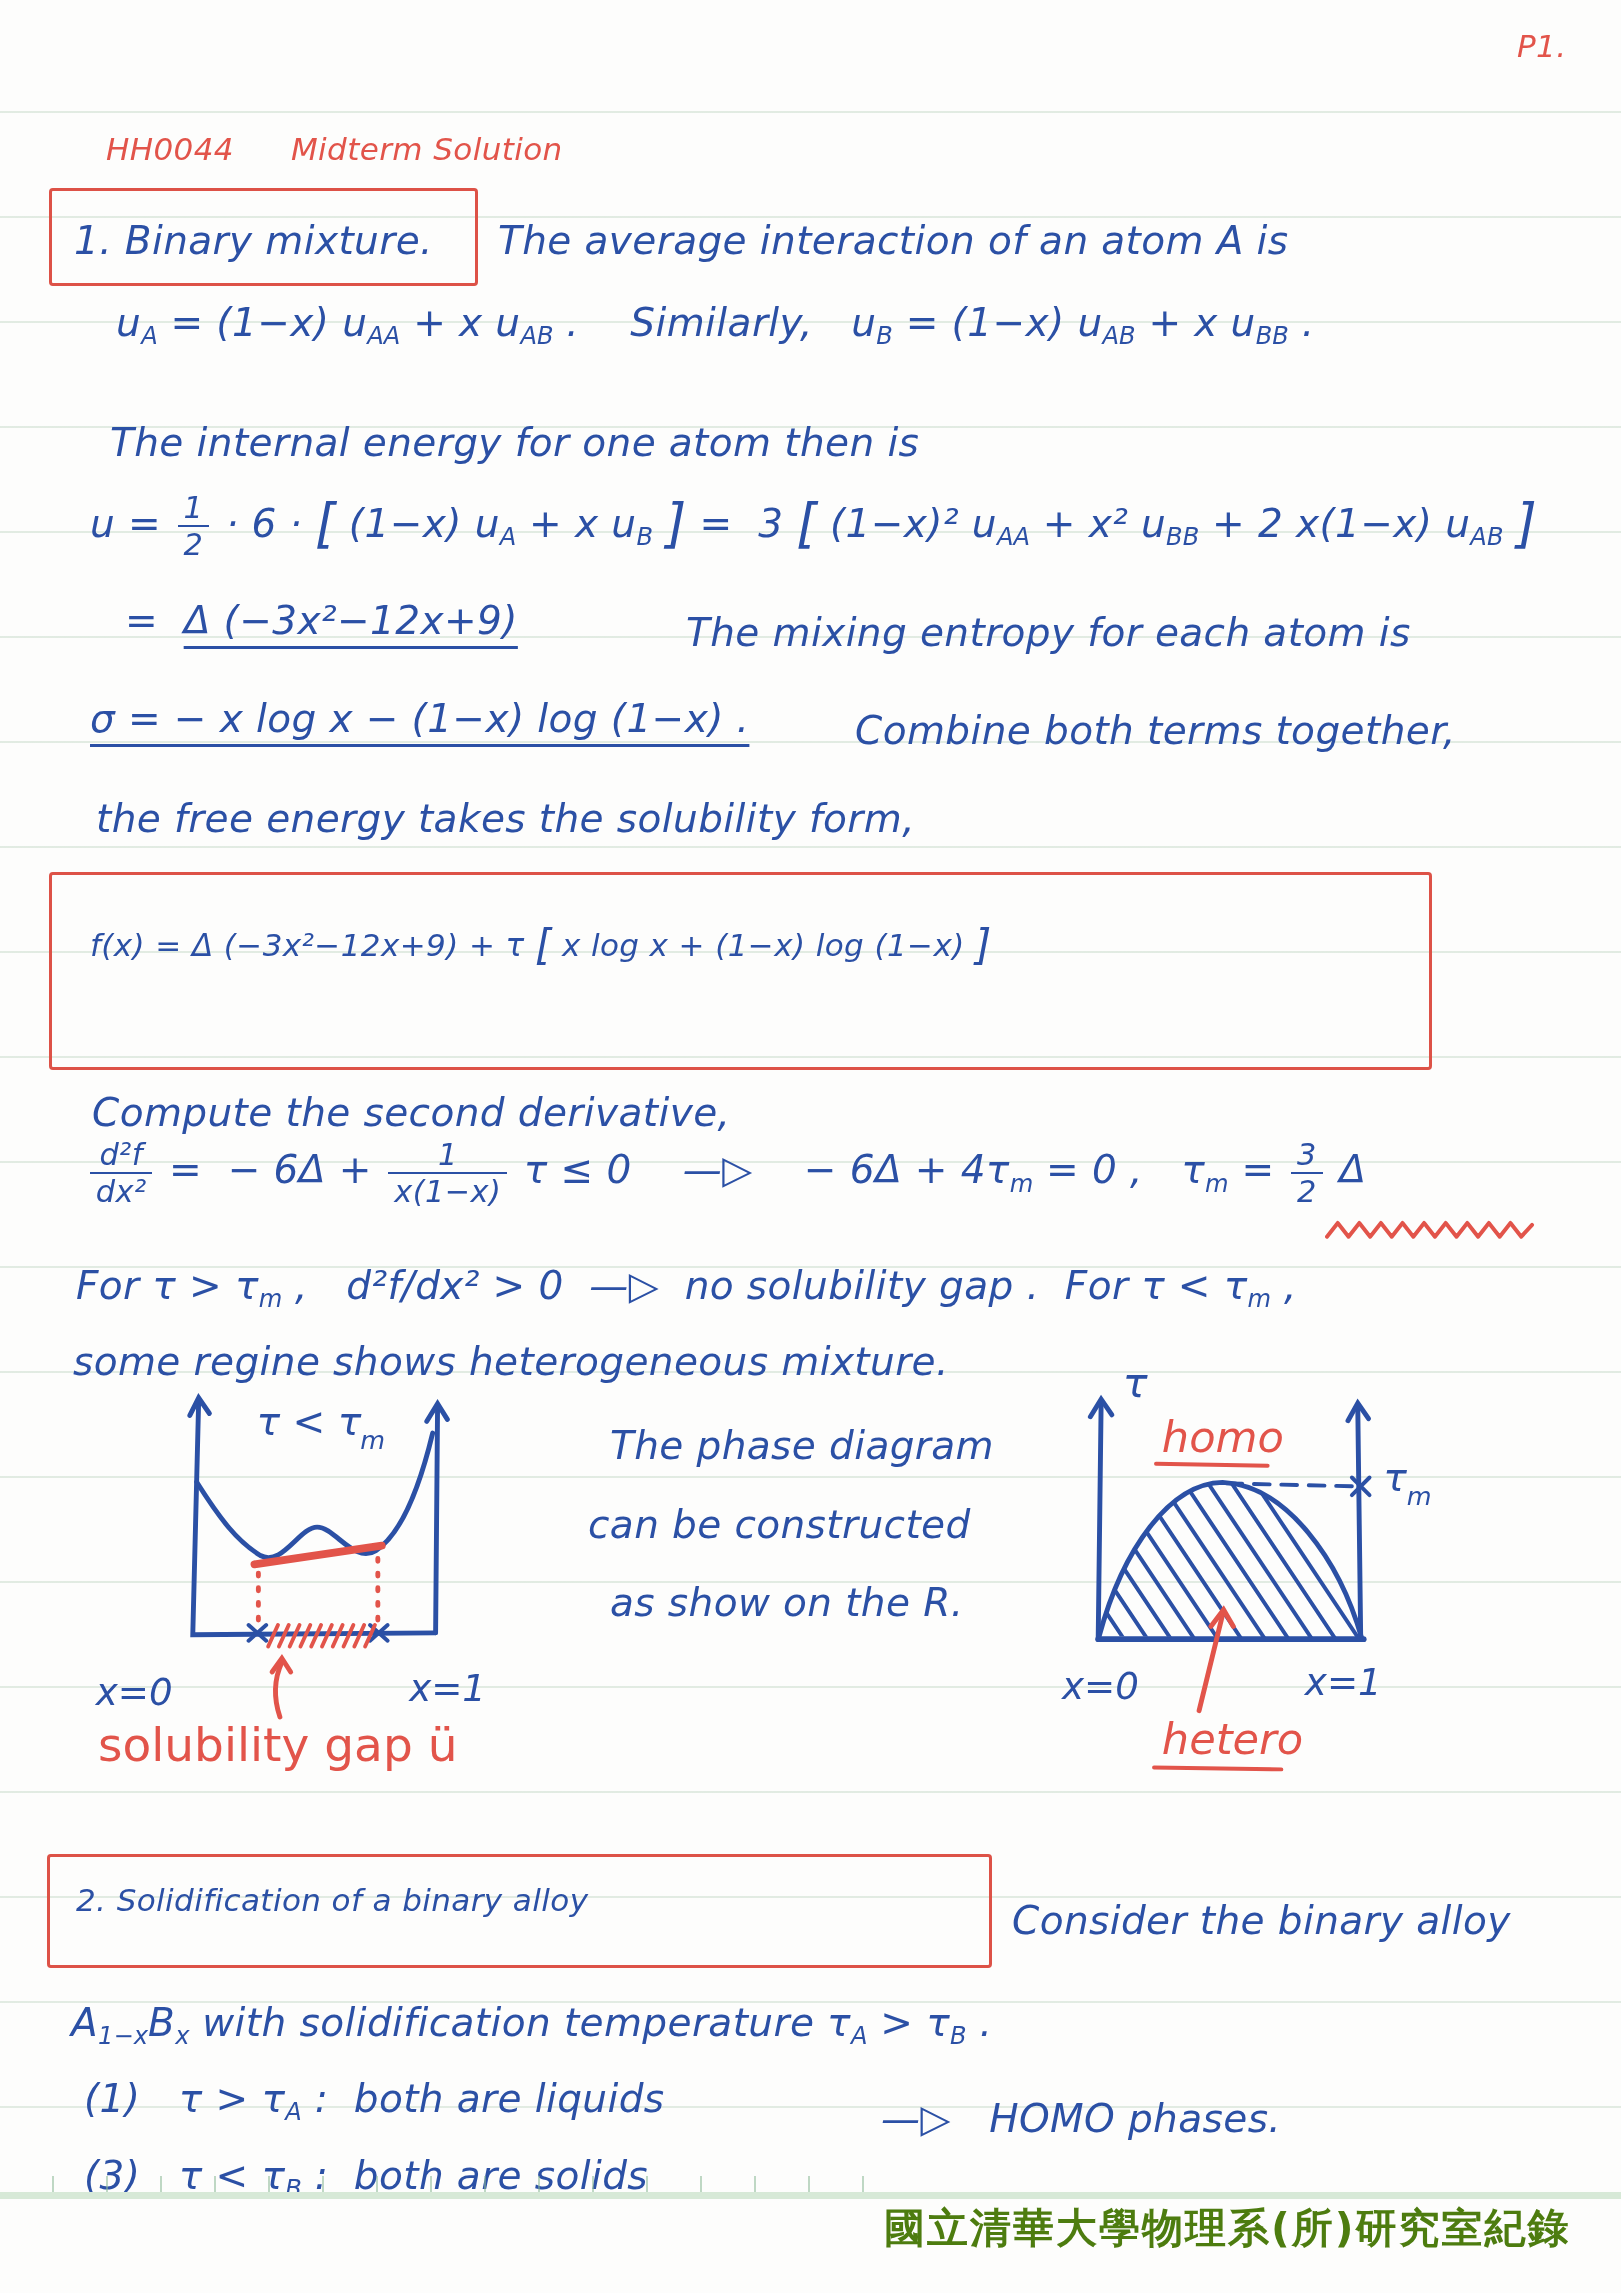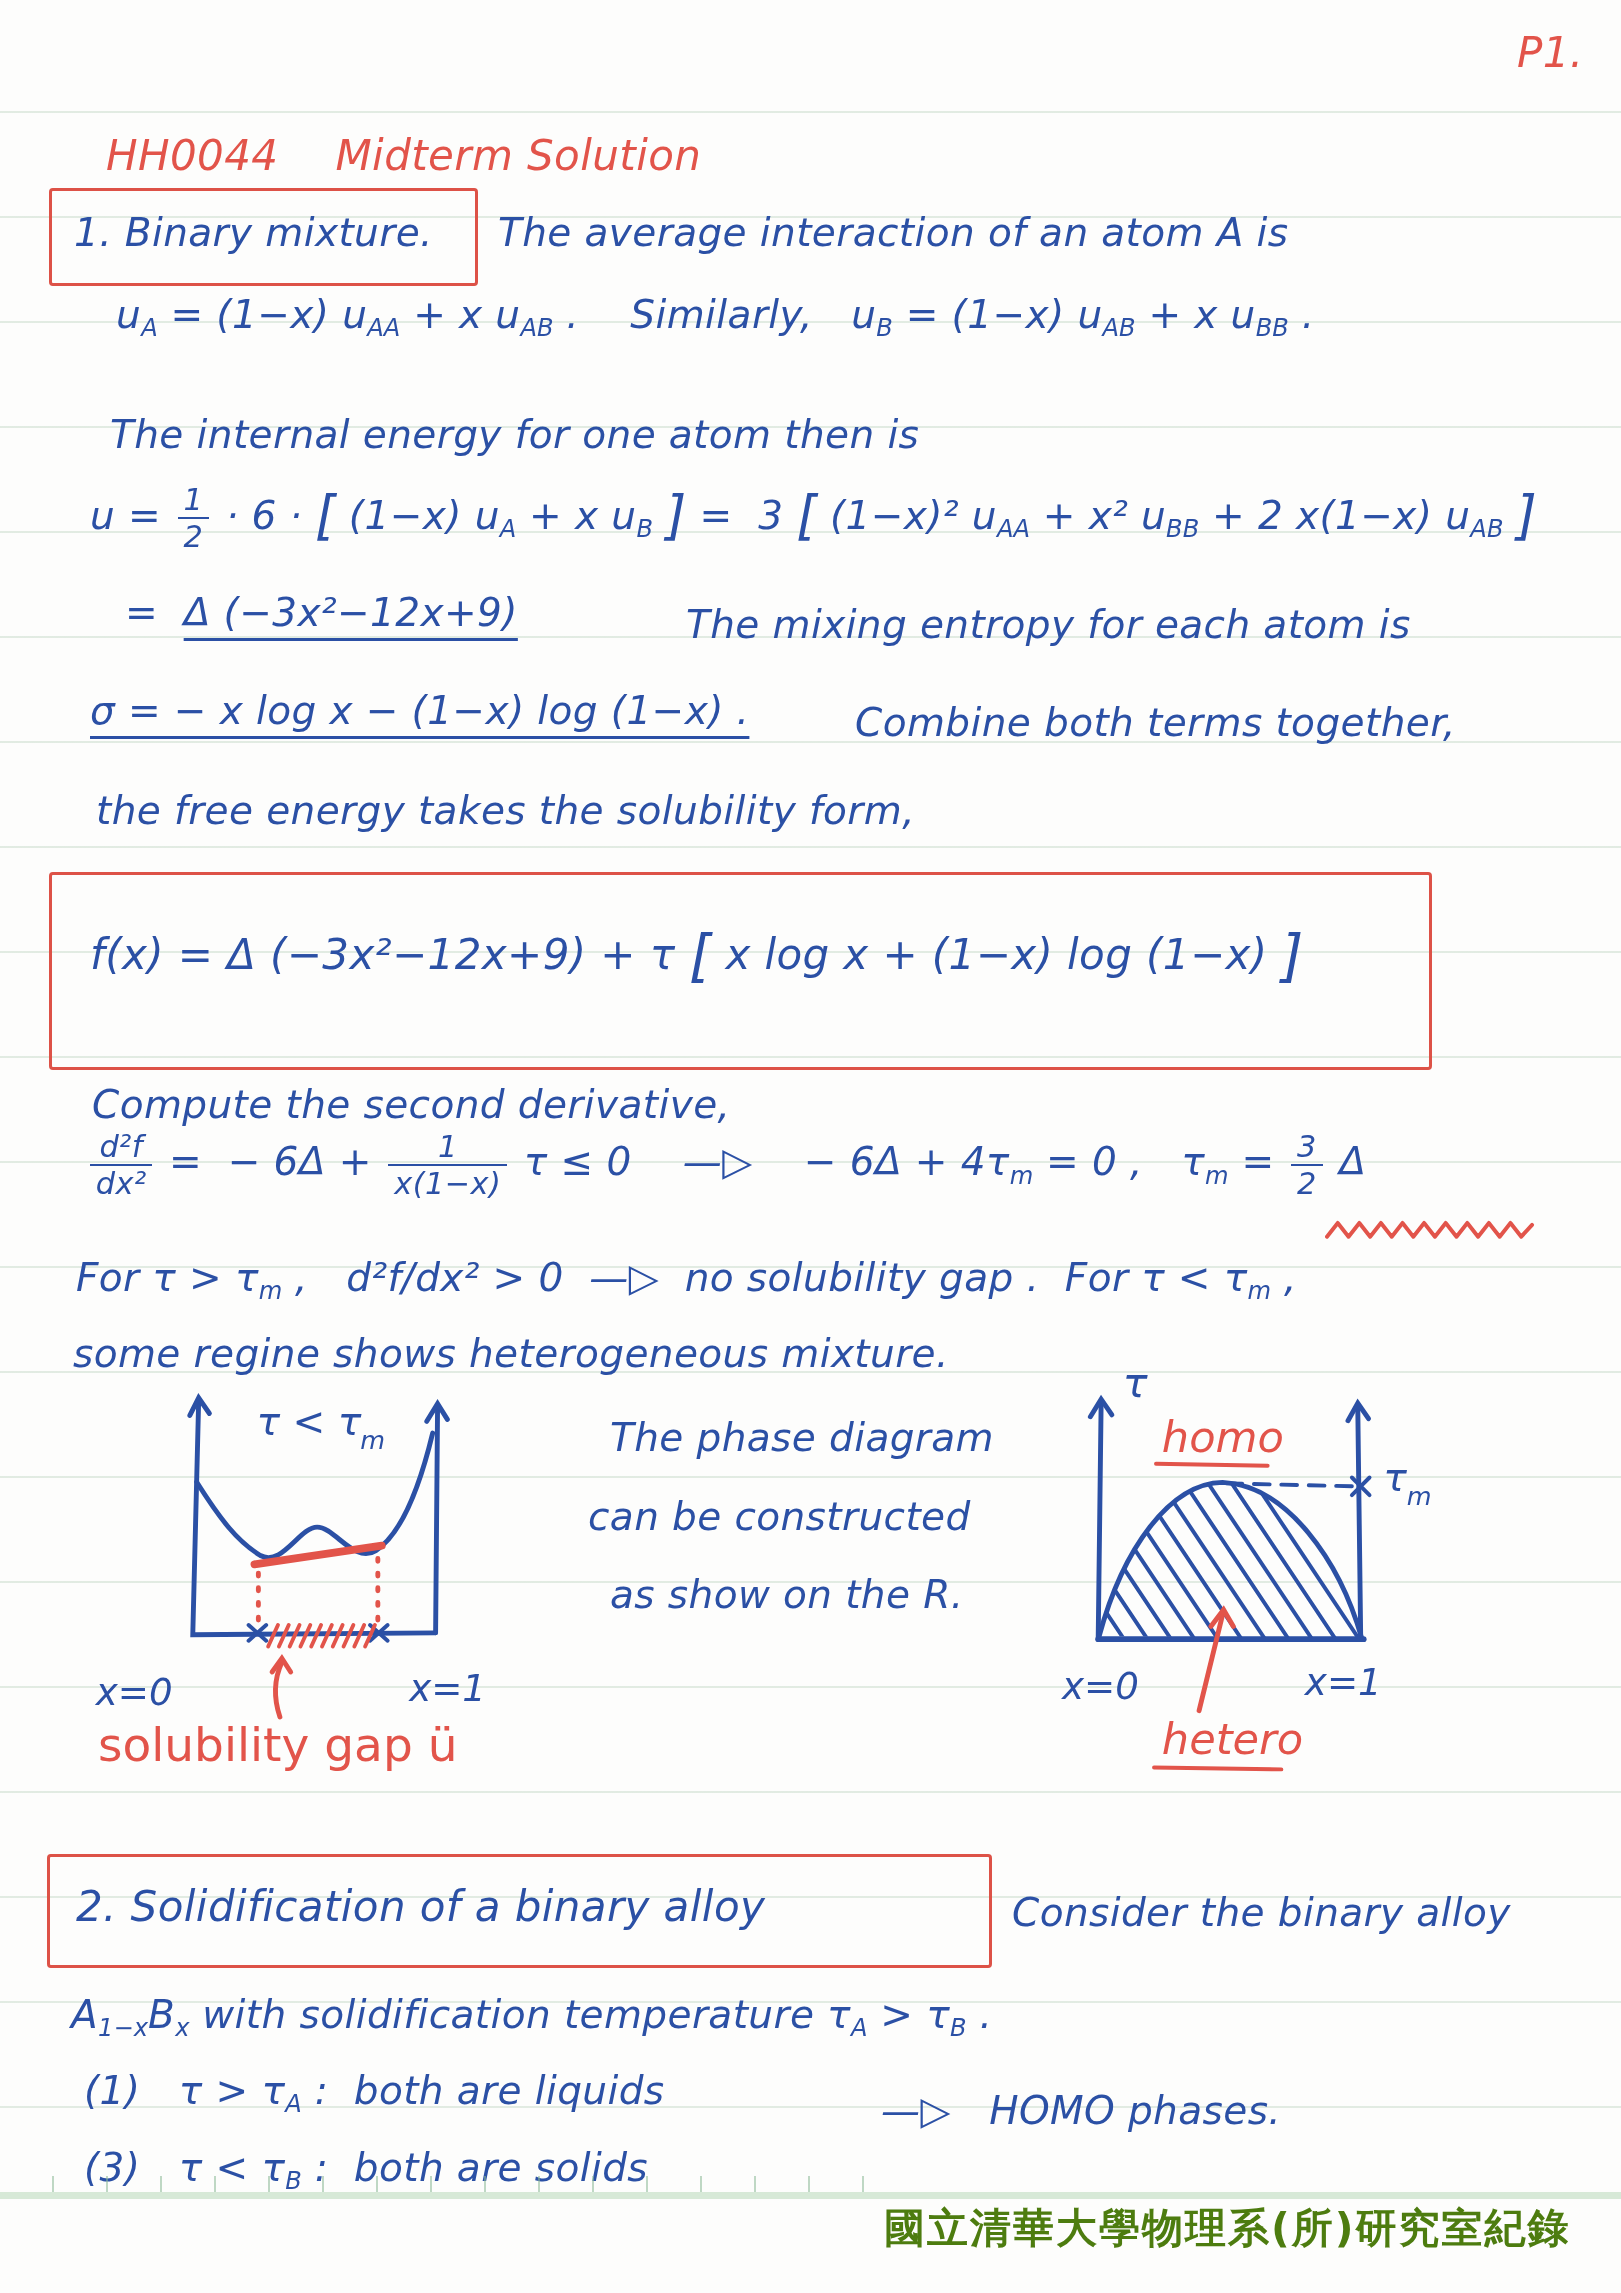"P1." .hw-lg { font-size: 42px -> 31px }
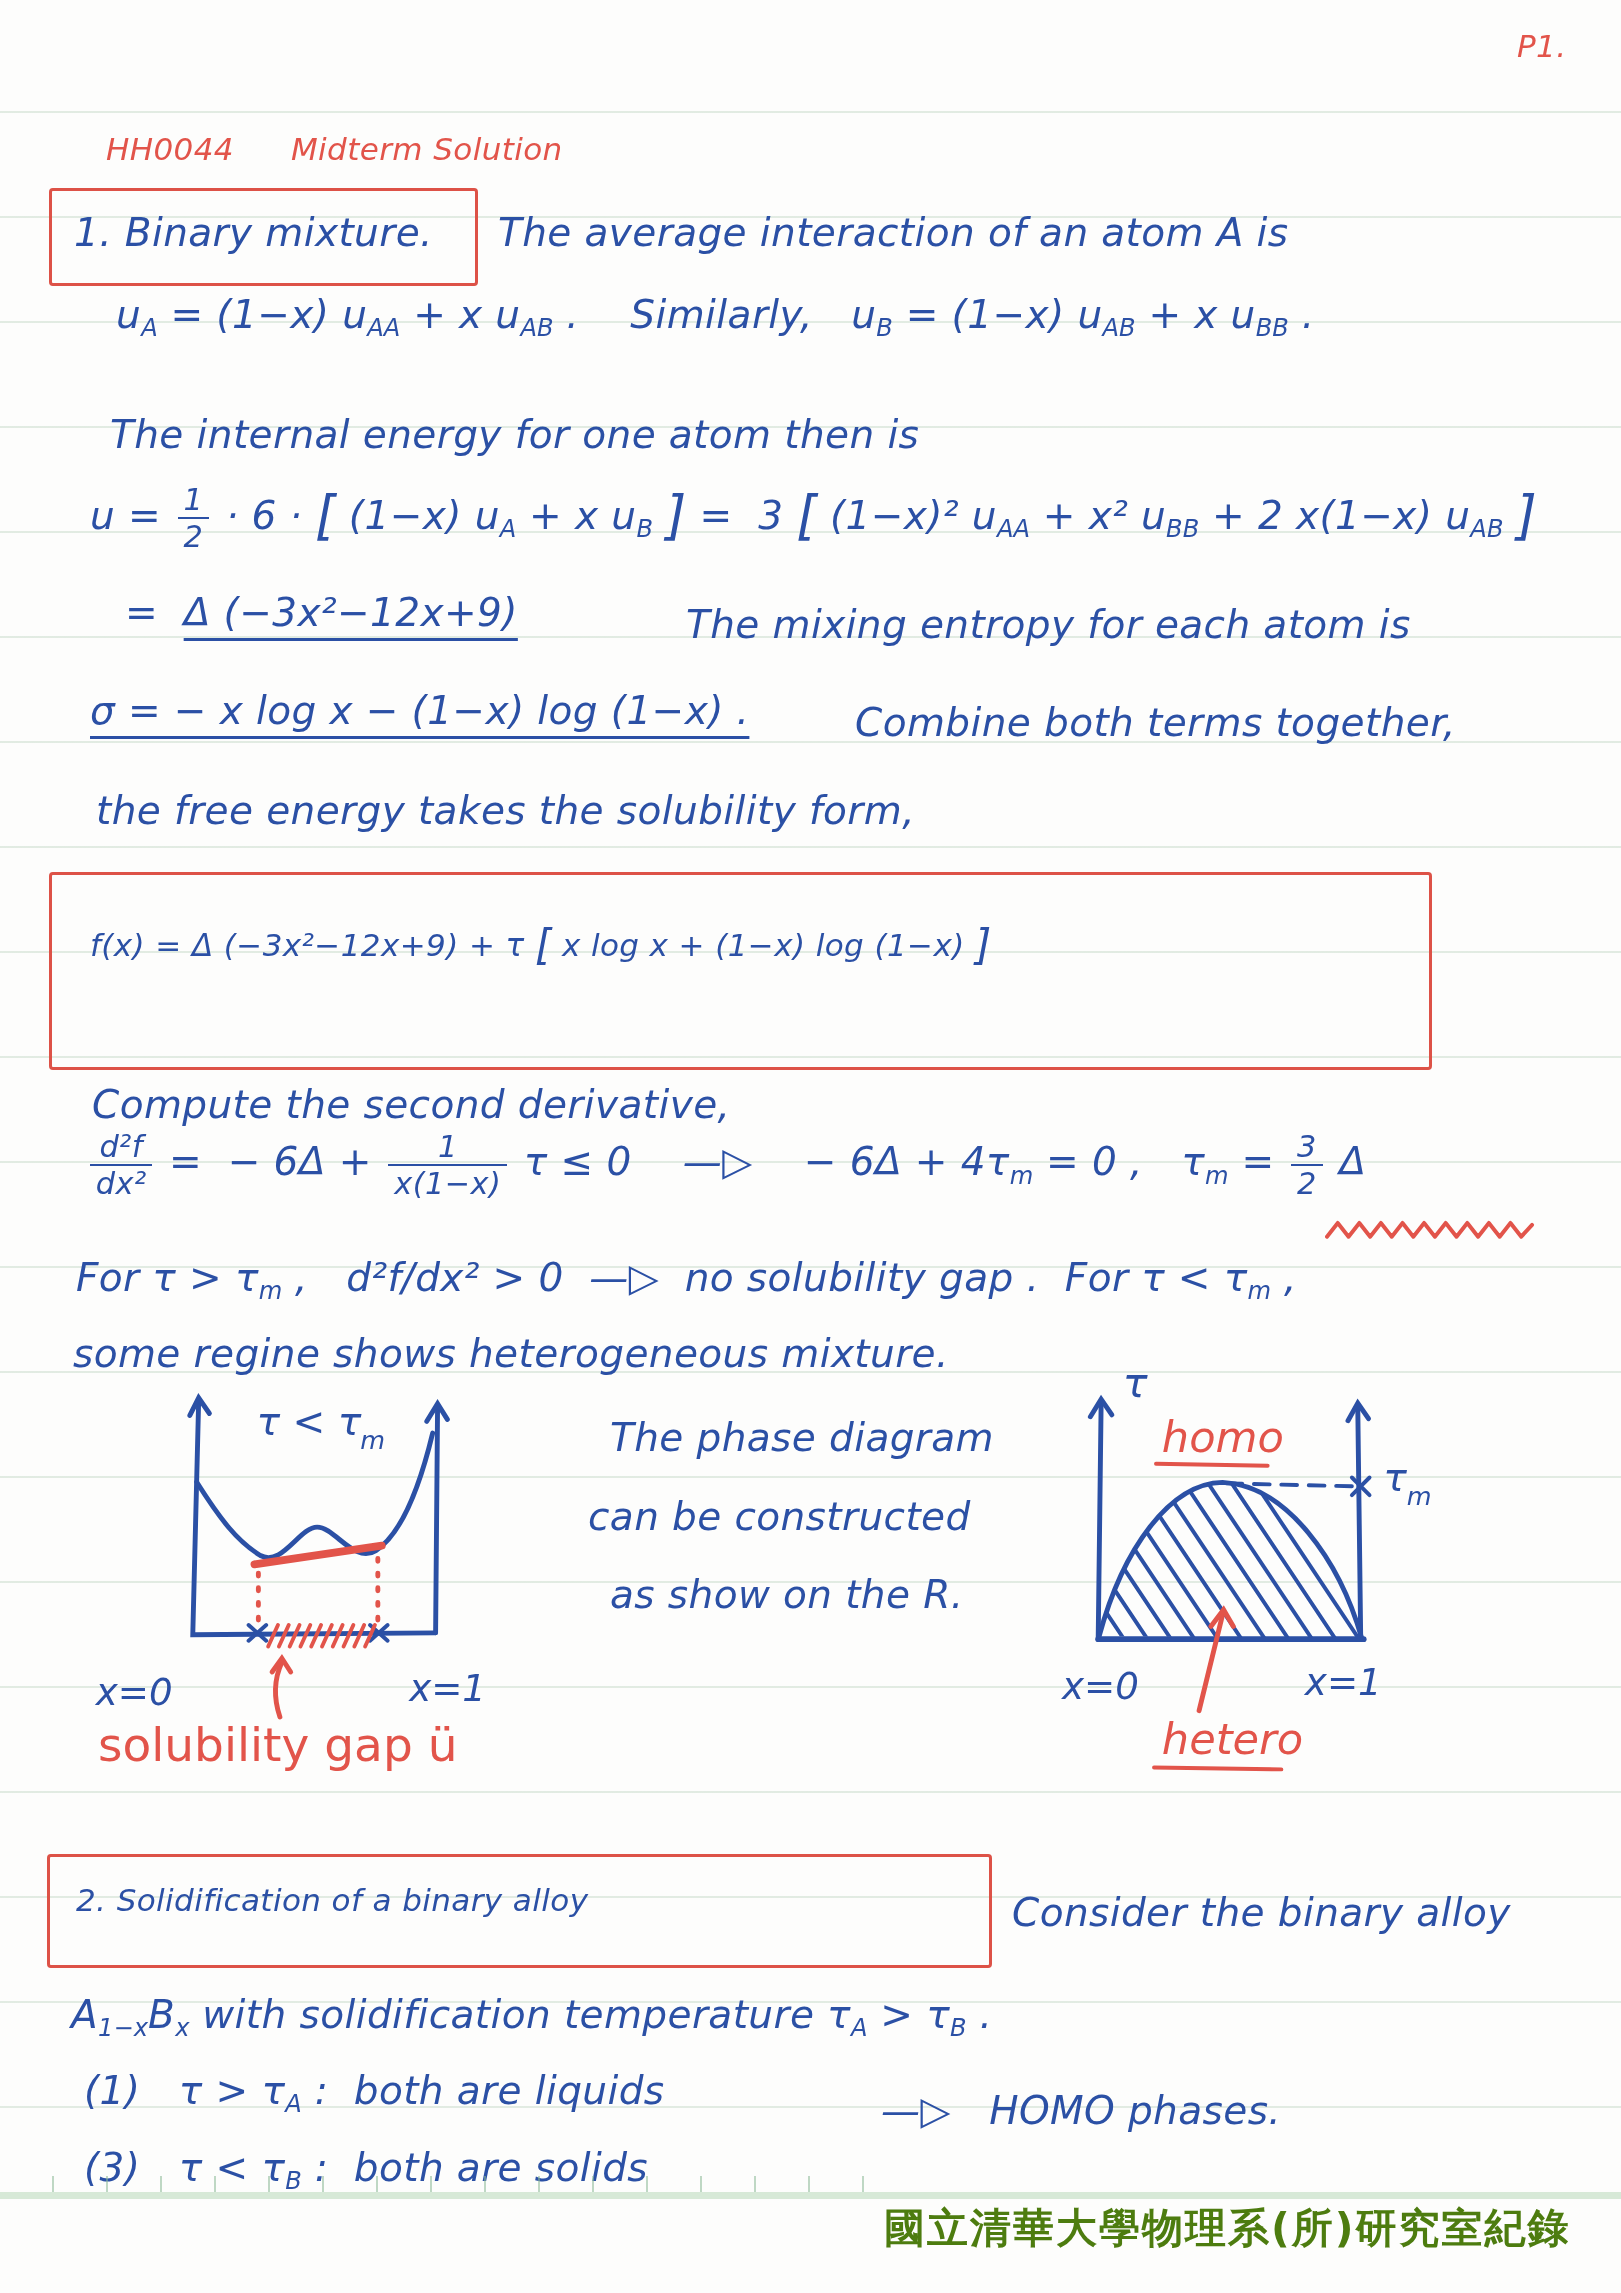"1. Binary mixture." .hw { margin-top: none -> 8px }
